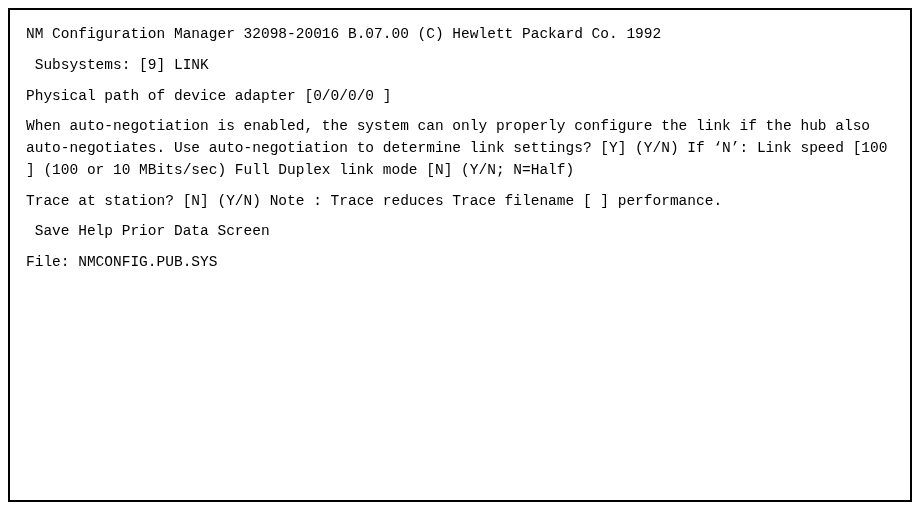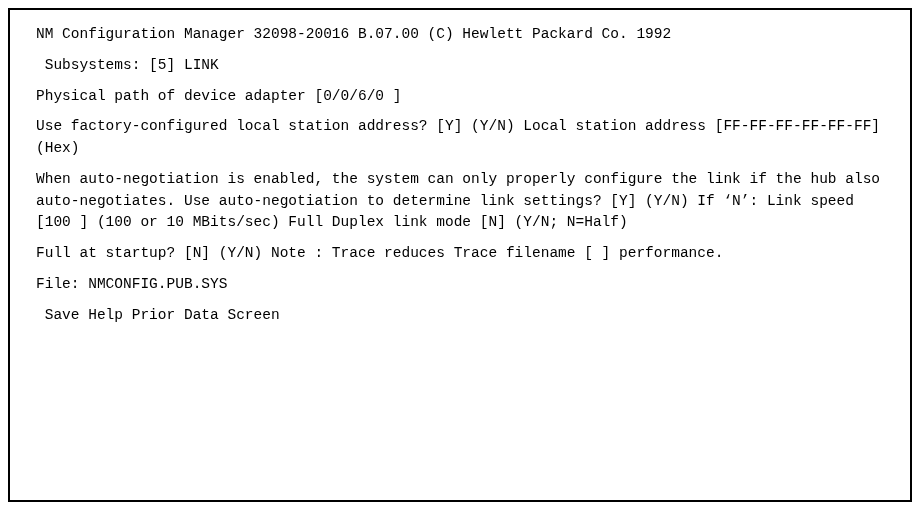"NM Configuration Manager 32098-20016" .terminal { padding: 14px 26px -> 14px 16px }
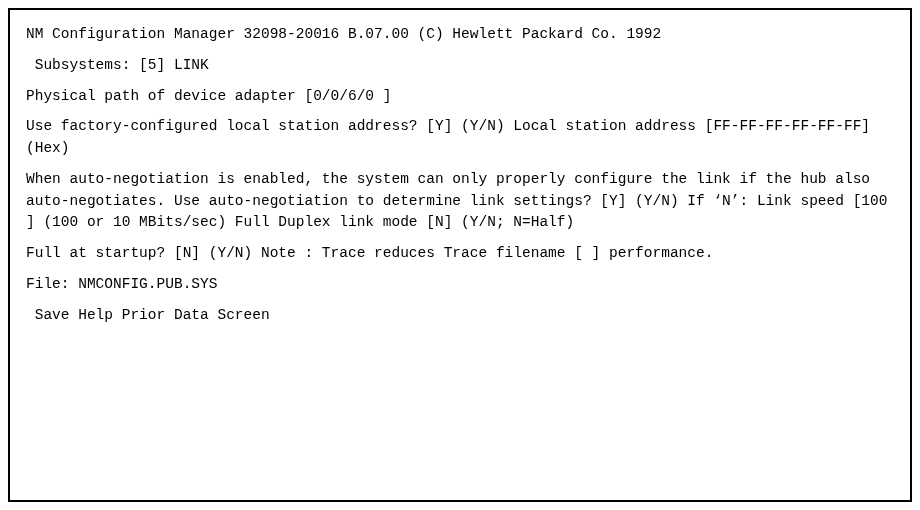"Subsystems: [5] LINK" p { text: 5 -> 9 }
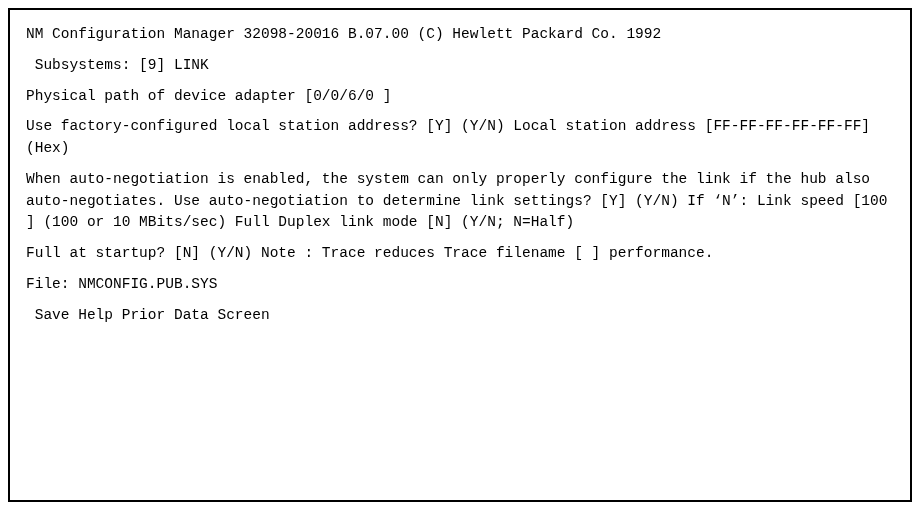"Physical path of device adapter" p { text: 0/0/6/0 -> 0/0/0/0 }
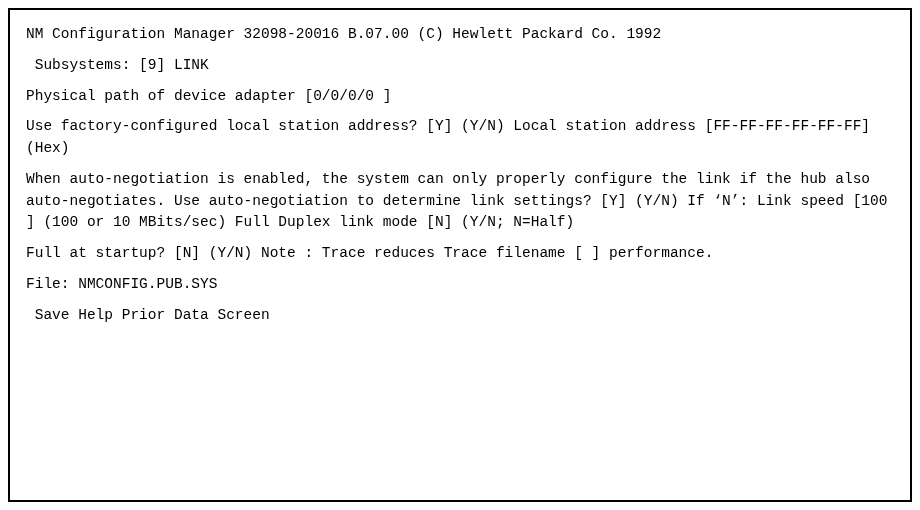"Use factory-configured local station" p { html: <p>Use factory-configured local station address? [Y] (Y/N) Local station address [FF-FF-FF-FF-FF-FF] (Hex)</p> -> none }
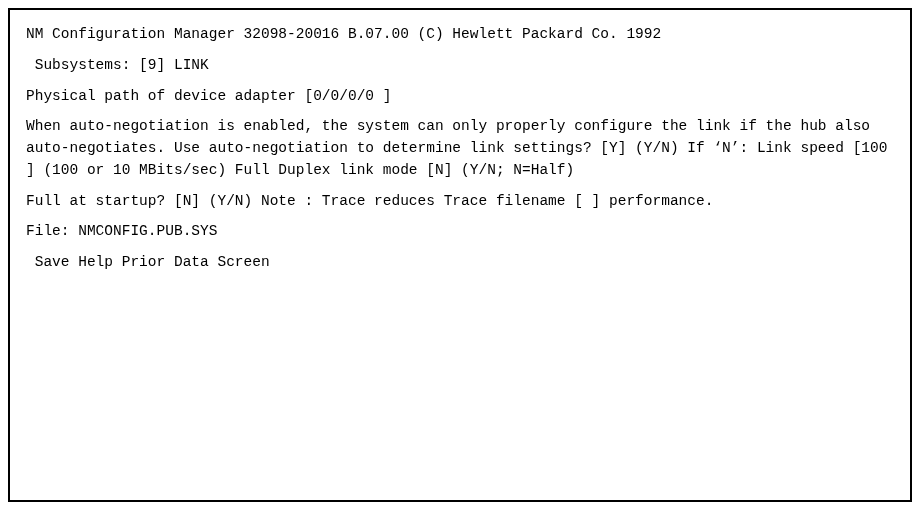"Full at startup? [N] (Y/N)" p { text: Full at startup -> Trace at station }
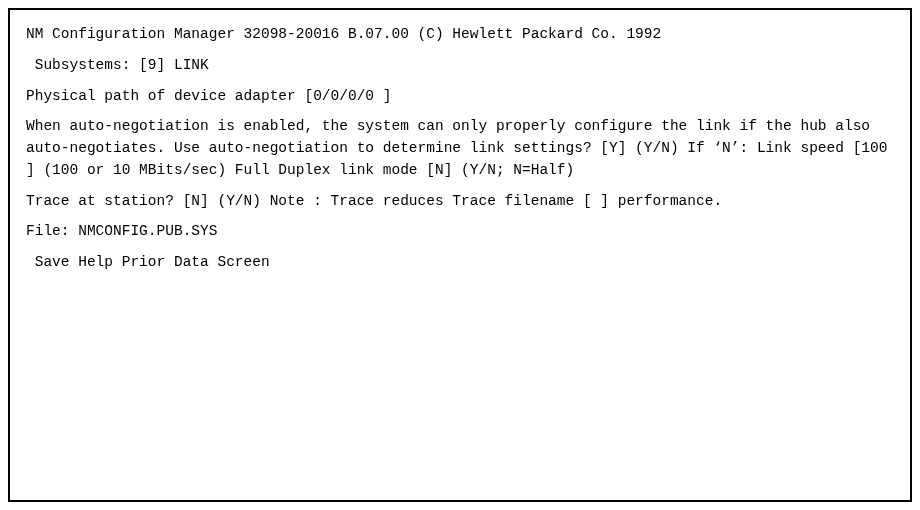"File: NMCONFIG.PUB.SYS" p { order: before "Save Help Prior Data Screen" -> after "Save Help Prior Data Screen" }
